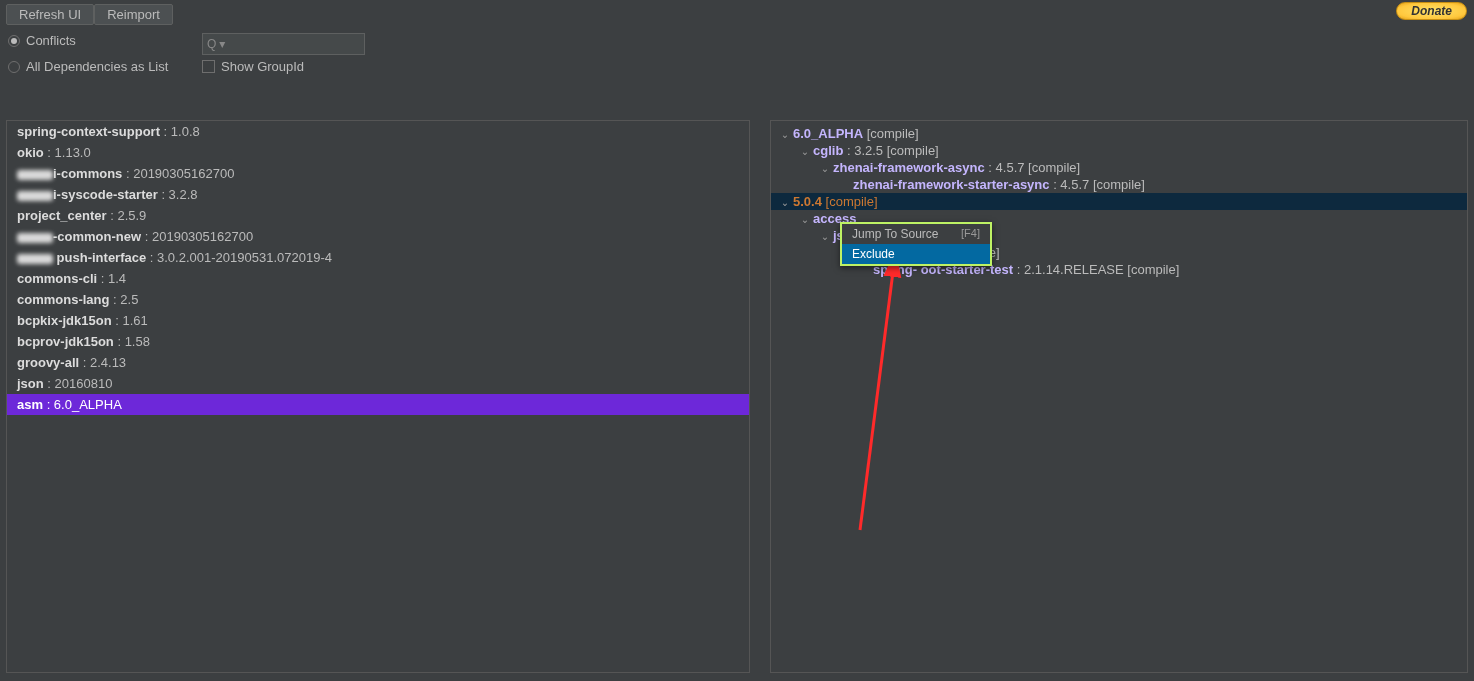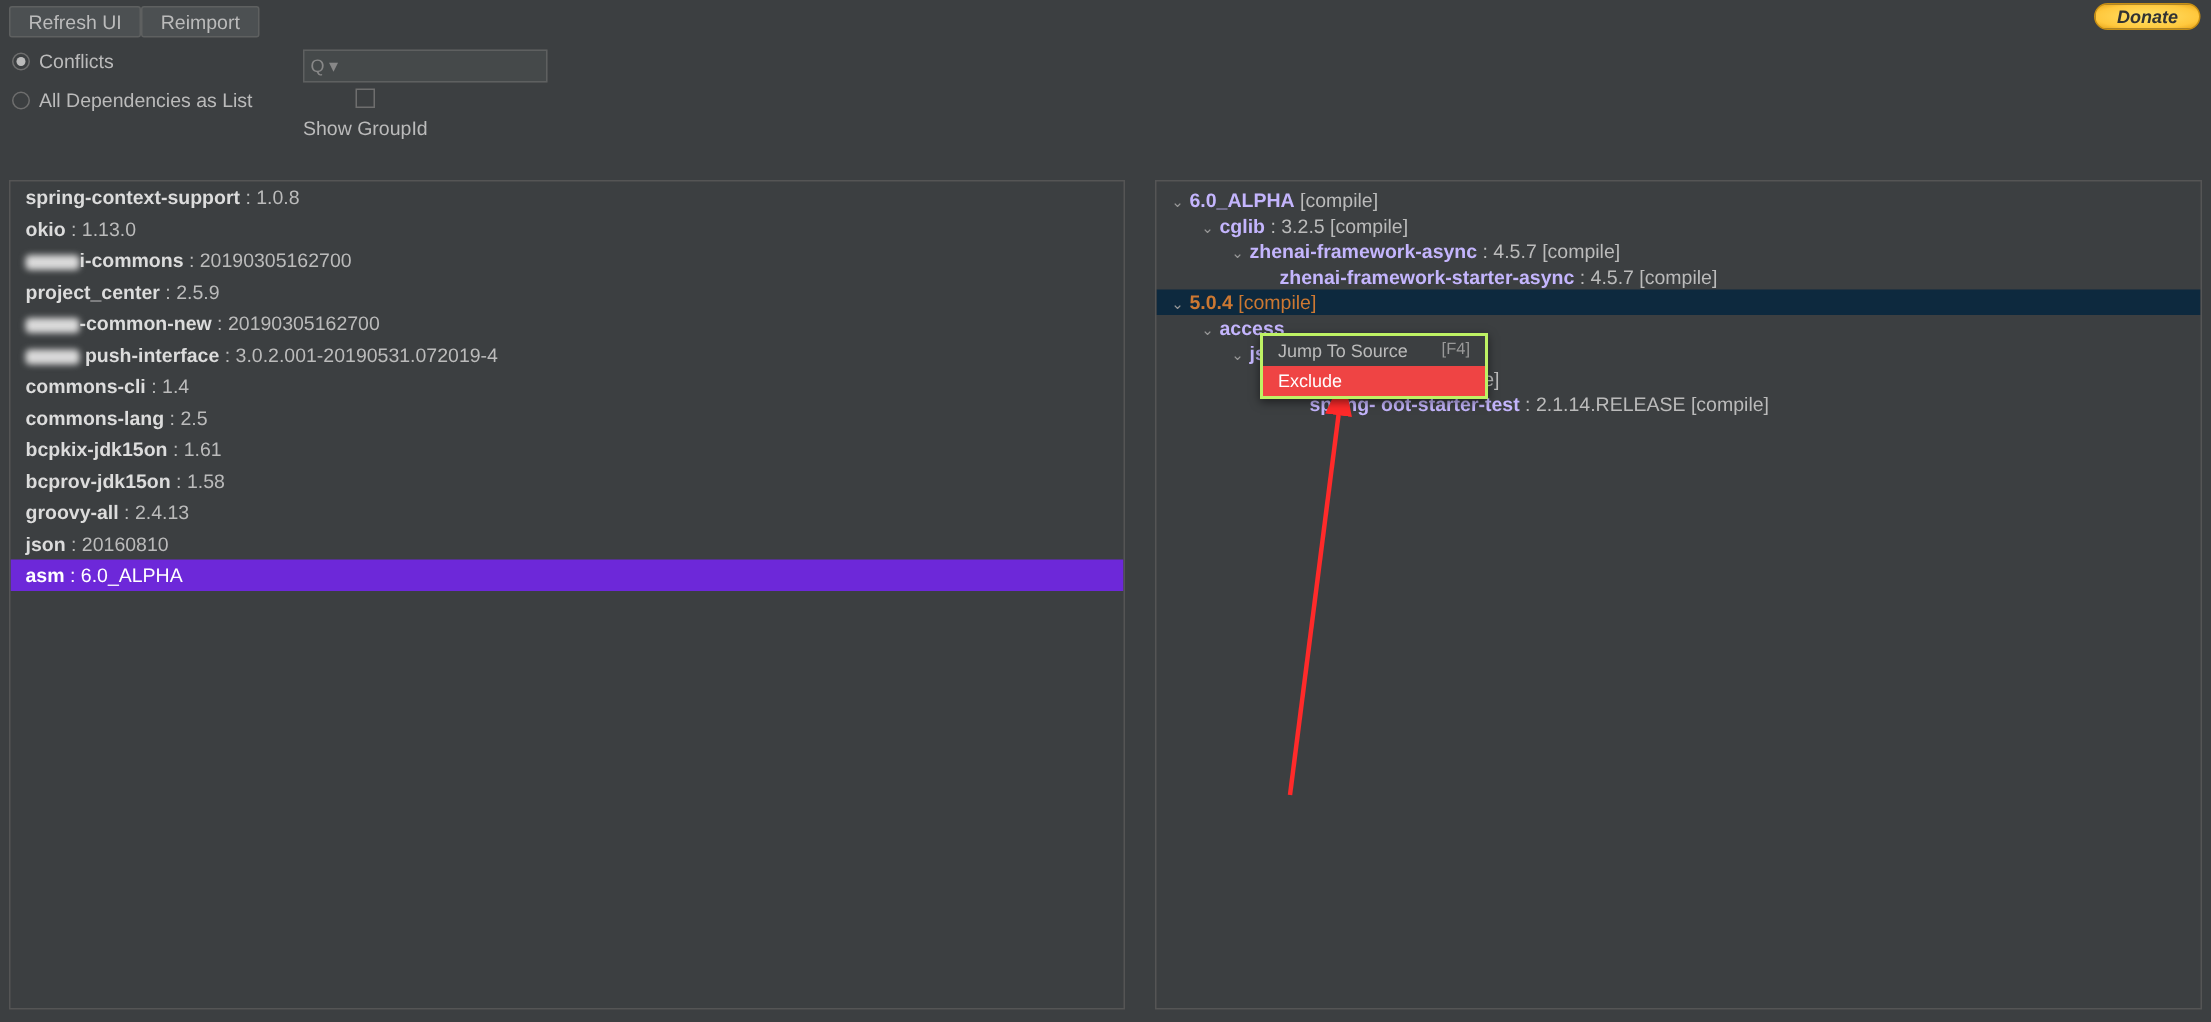"Show GroupId" .chk { flex-direction: column -> none }
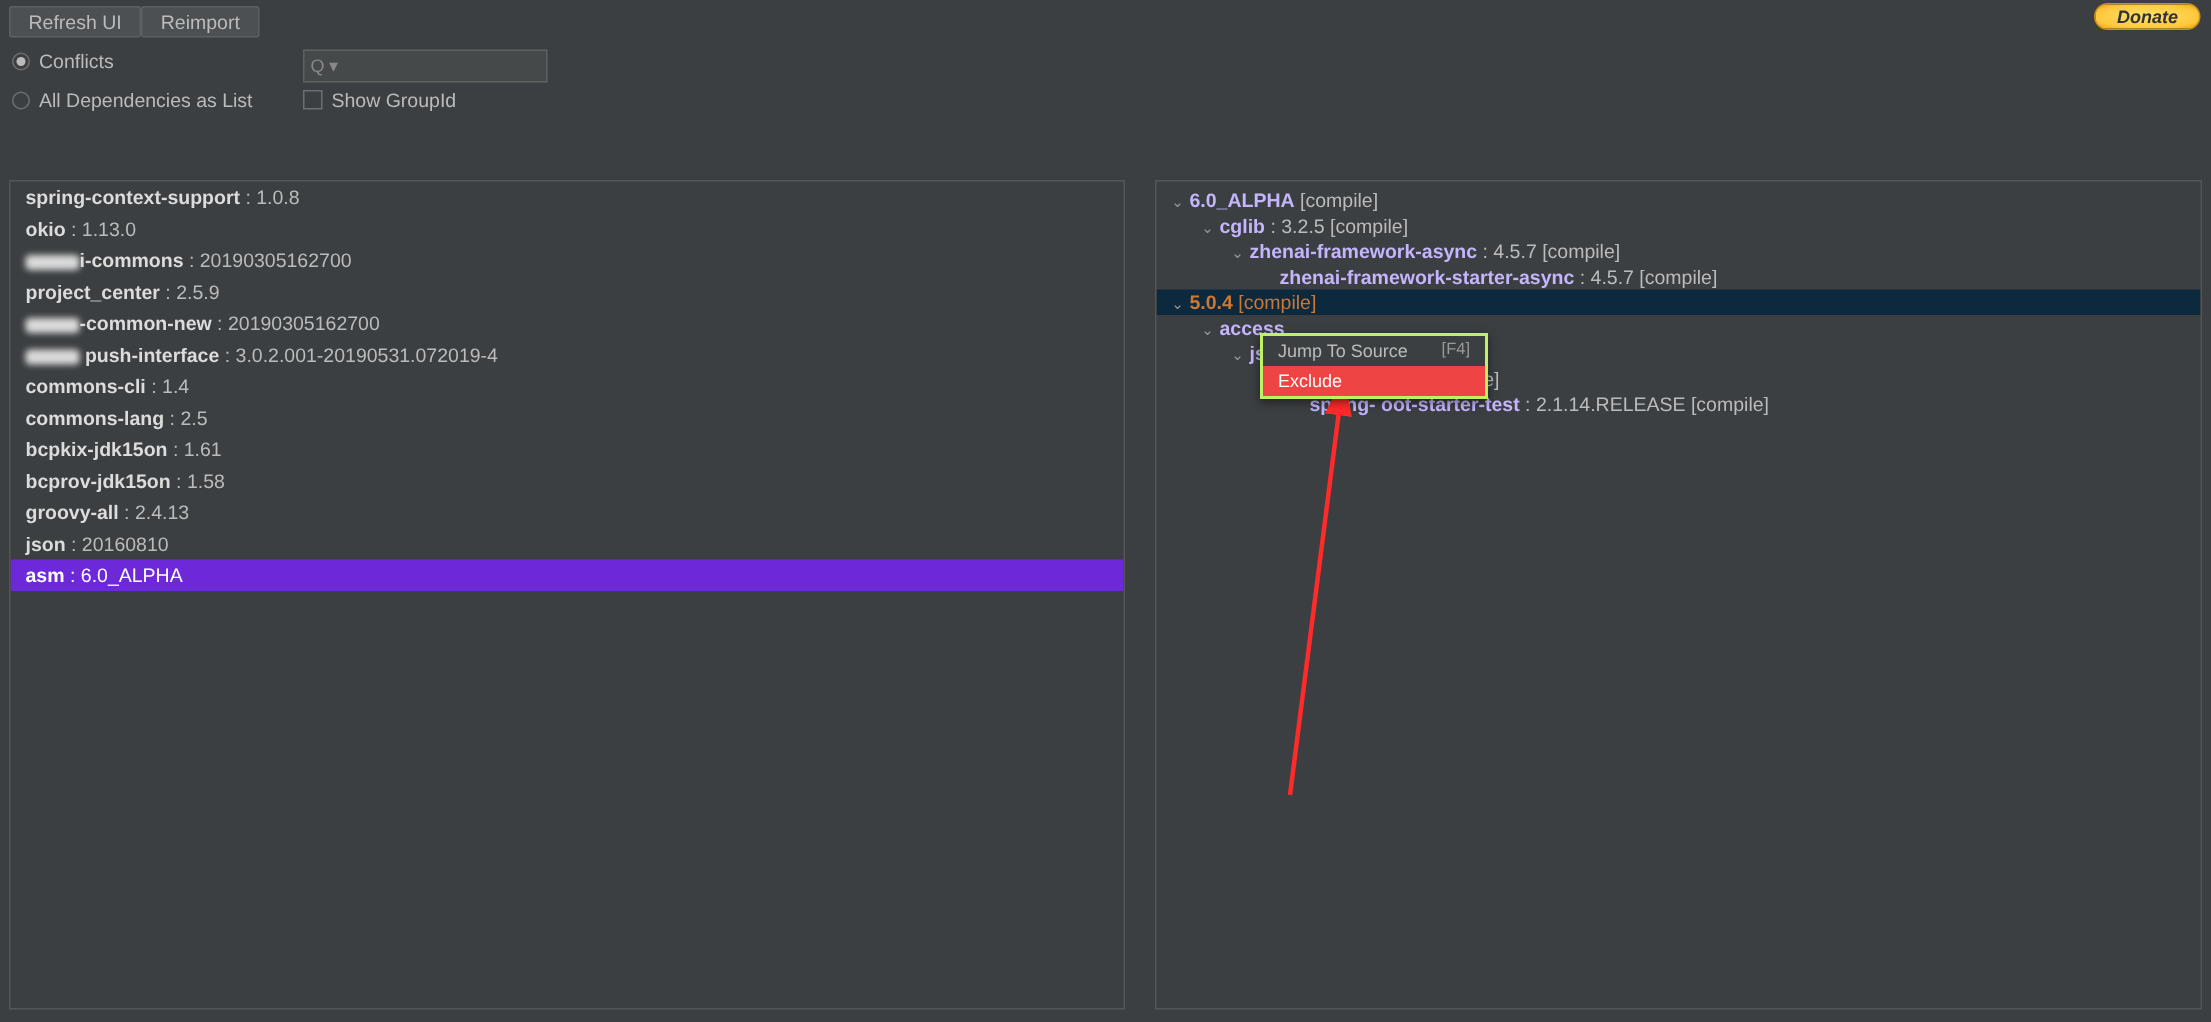"i-syscode-starter : 3.2.8" div.item { html: none -> <div><span></span><span>i-syscode-starter</span><span> : 3.2.8</span></div> }
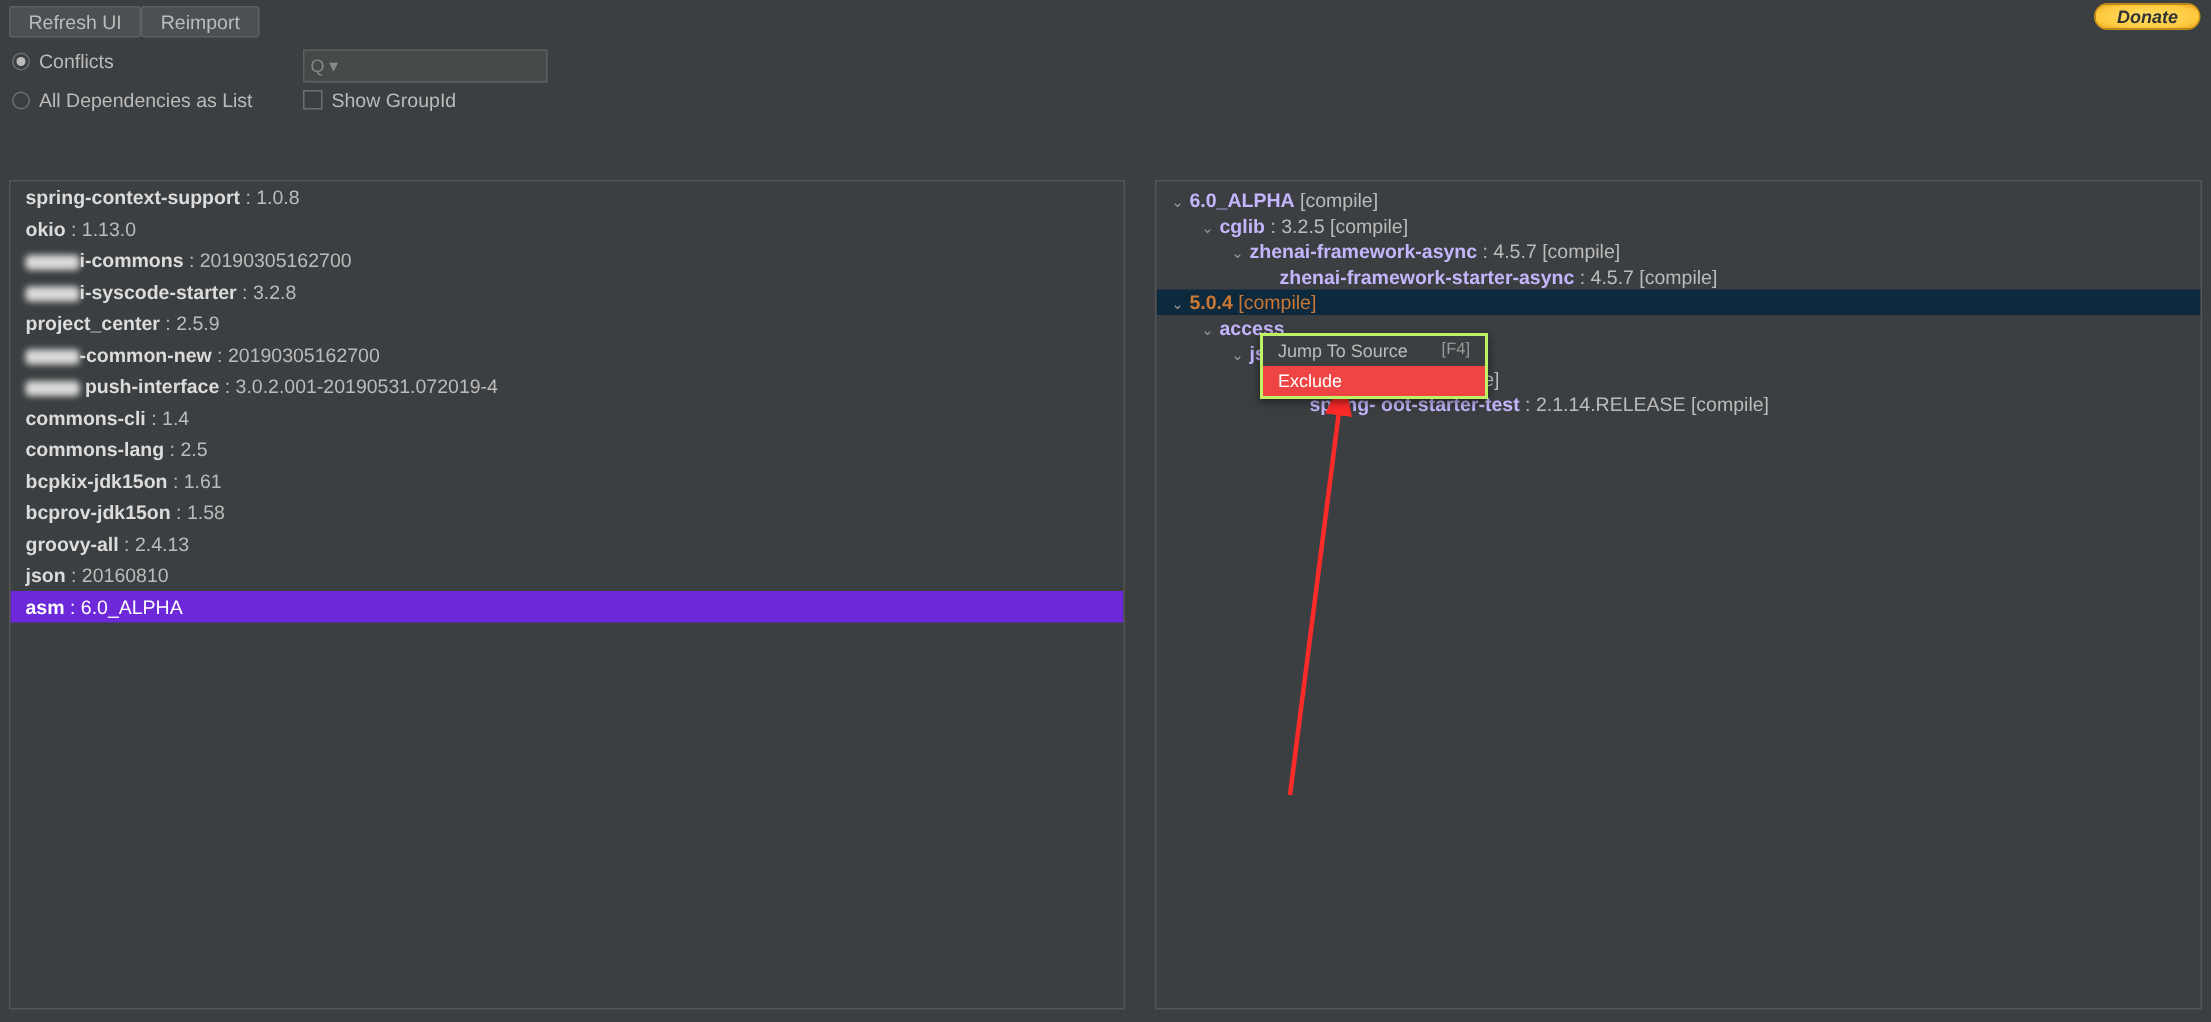"Exclude" .ctx-menu .ci.sel { background: #ef4444 -> #0369a1 }
